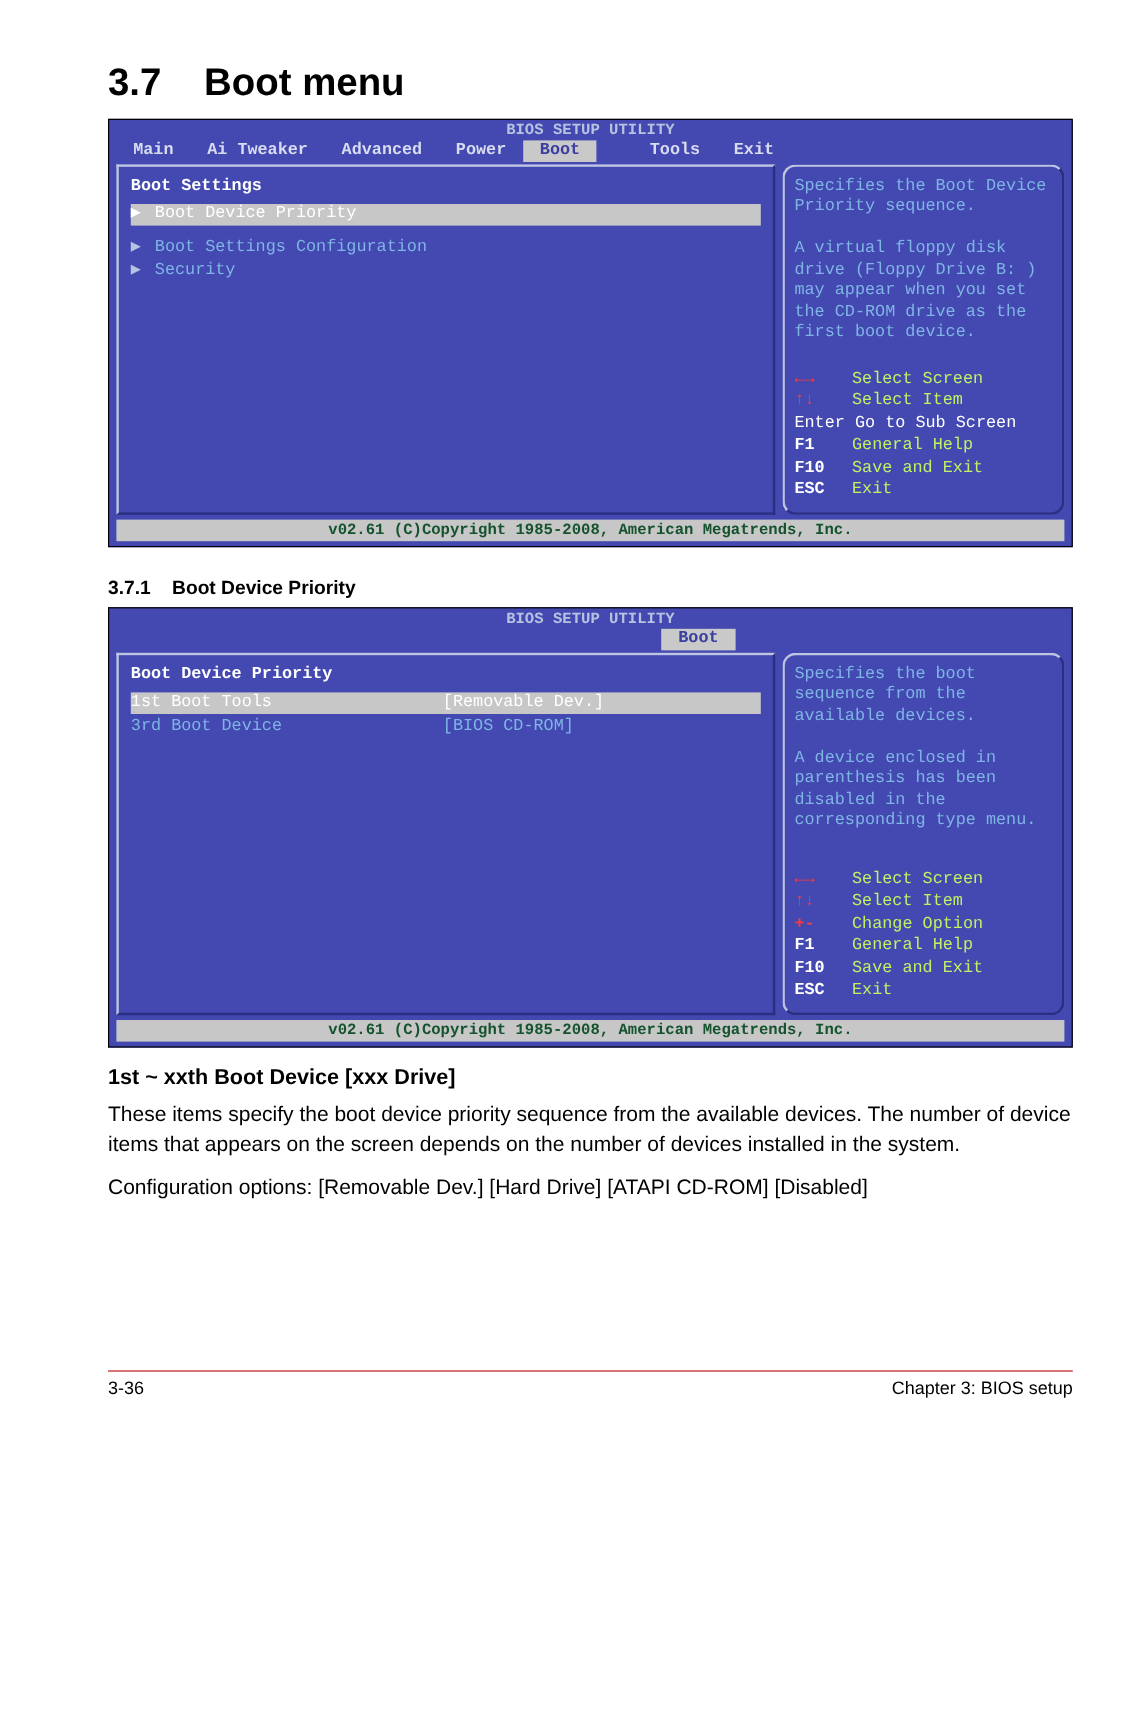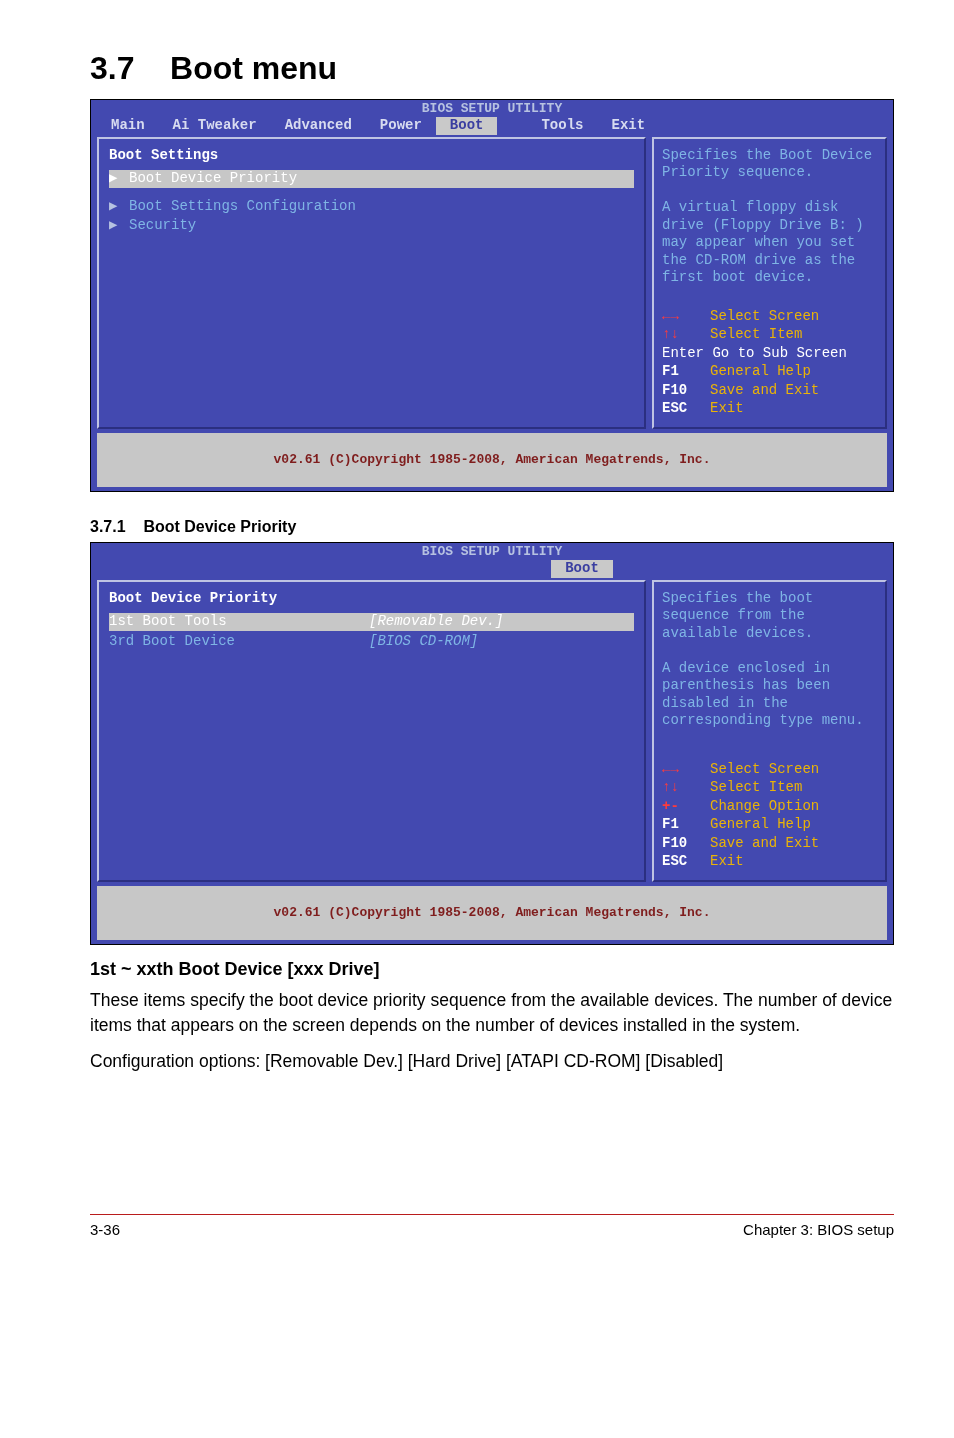"Specifies the Boot Device Priority" .bios-right { border-radius: none -> 11px }
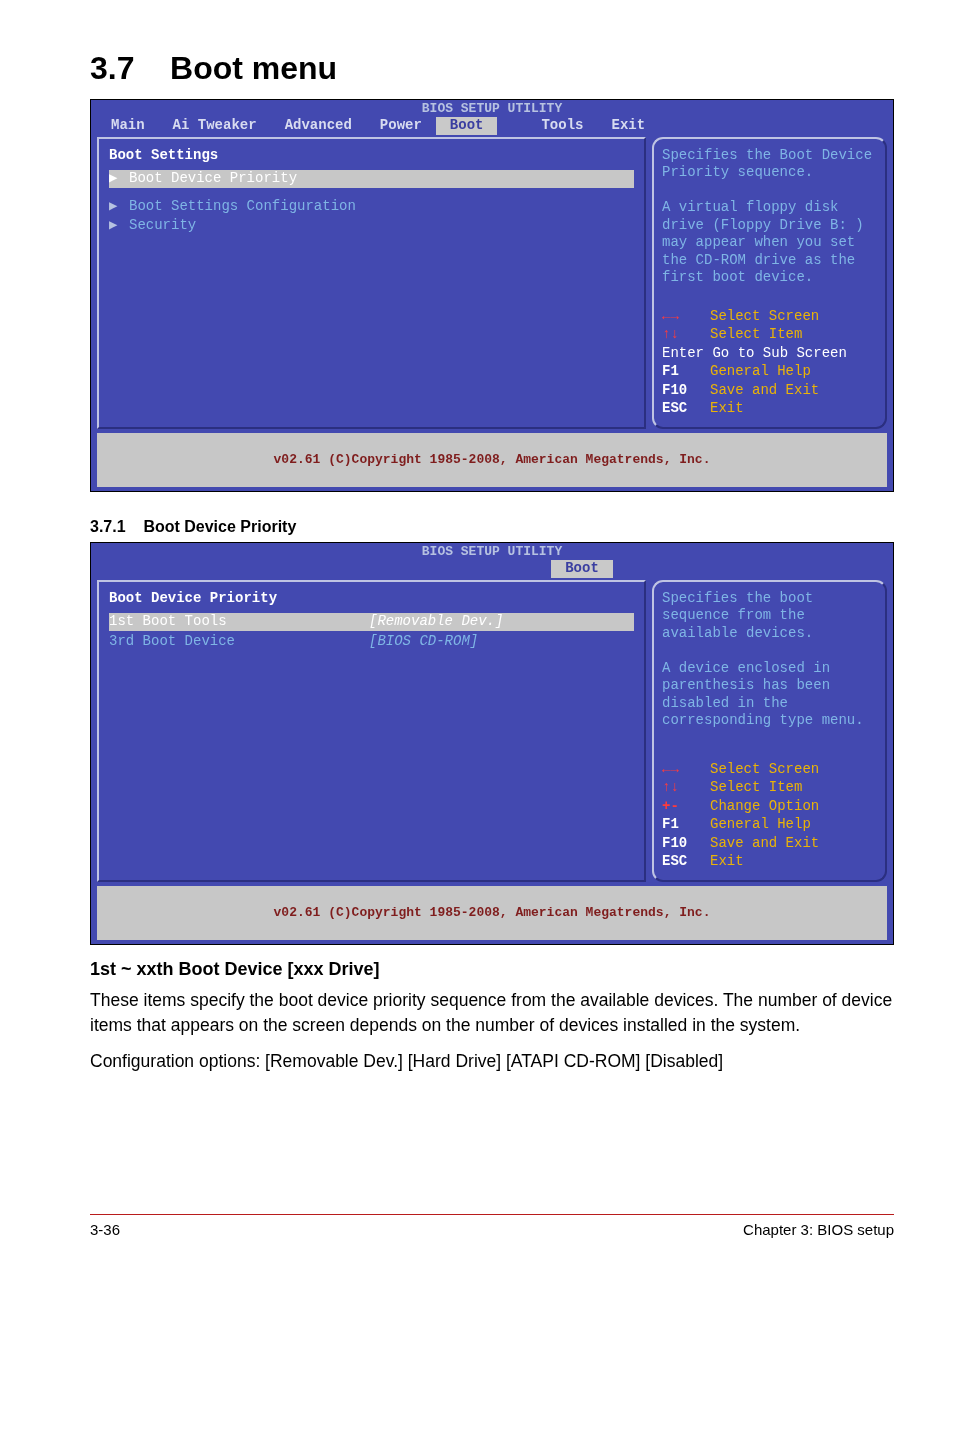"Select Screen" .nav-block .d { color: #eab308 -> #bef264 }
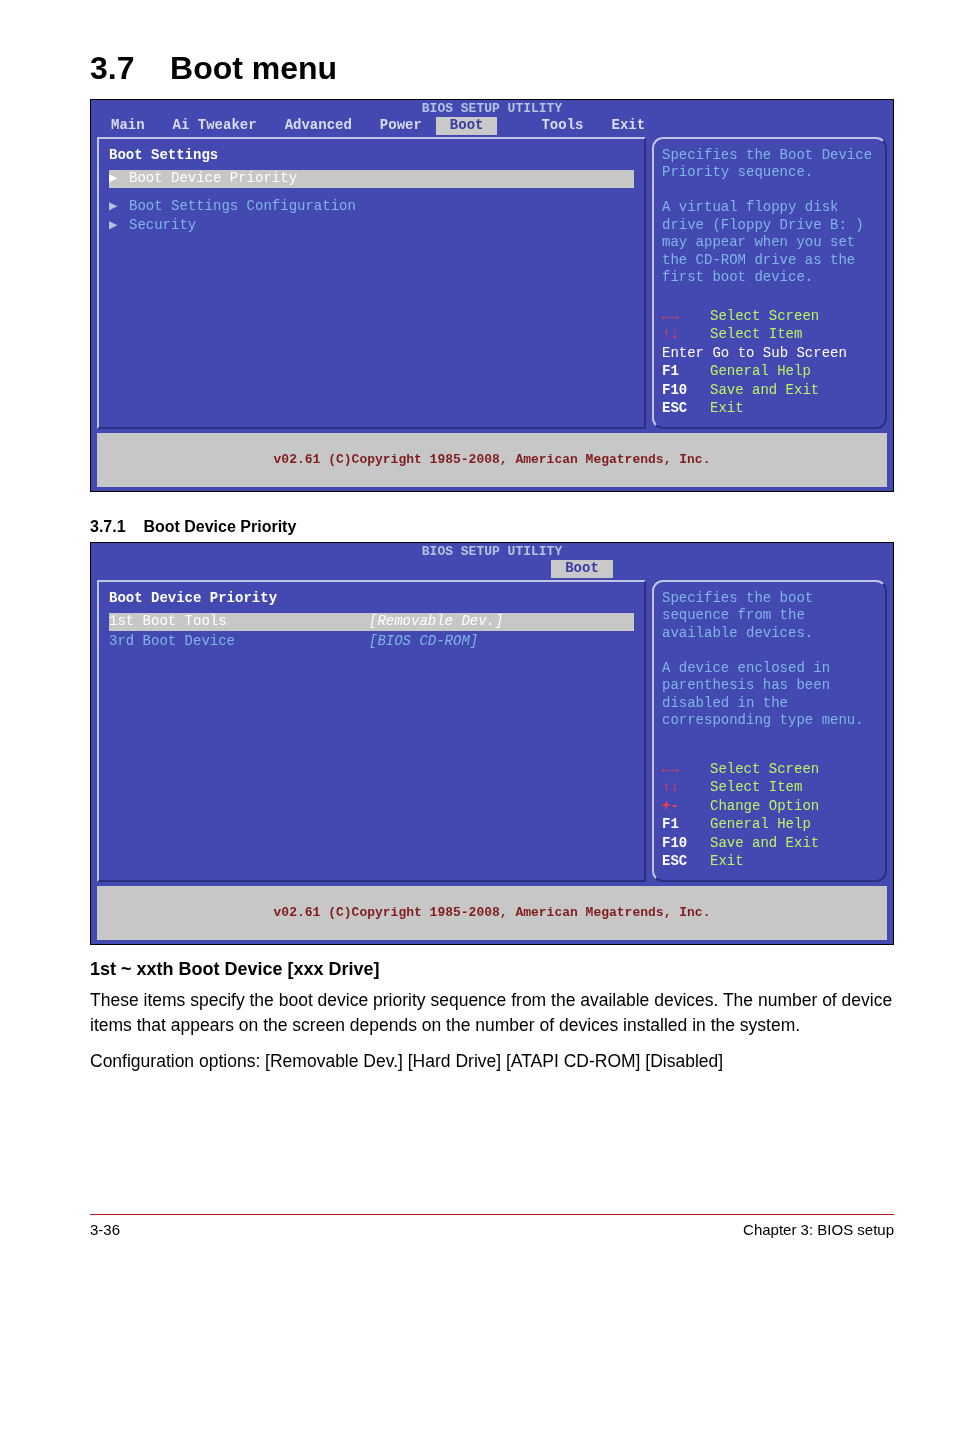"v02.61 (C)Copyright 1985-2008, American" .bios-footer { color: #7f1d1d -> #14532d; padding: 19px 0 -> 1px 0 }
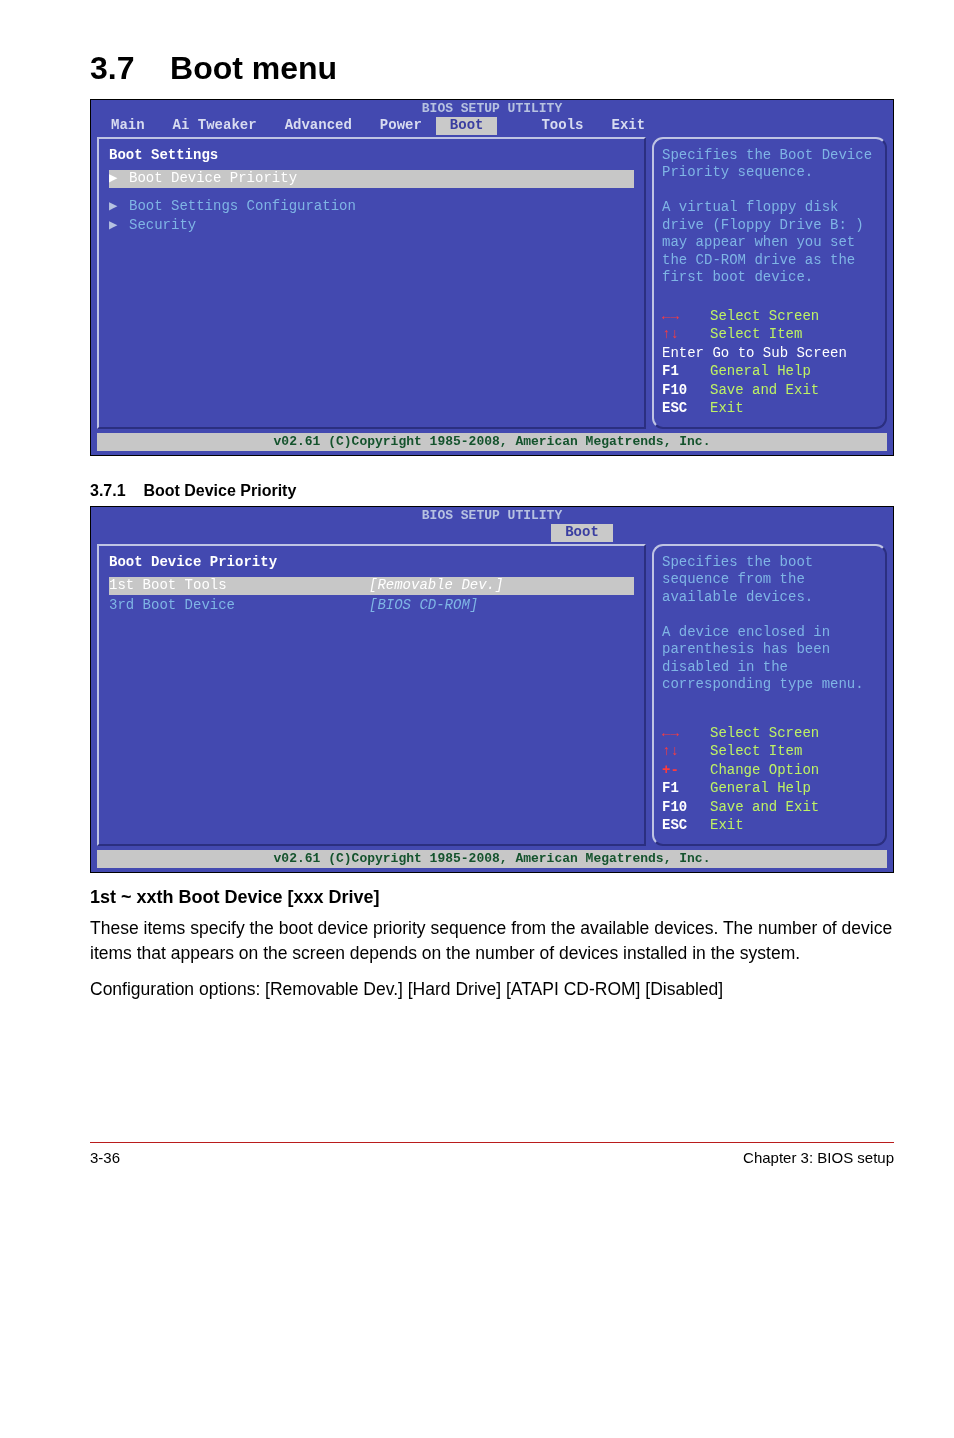"[Removable Dev.]" .bios-left .value { font-style: italic -> none }
